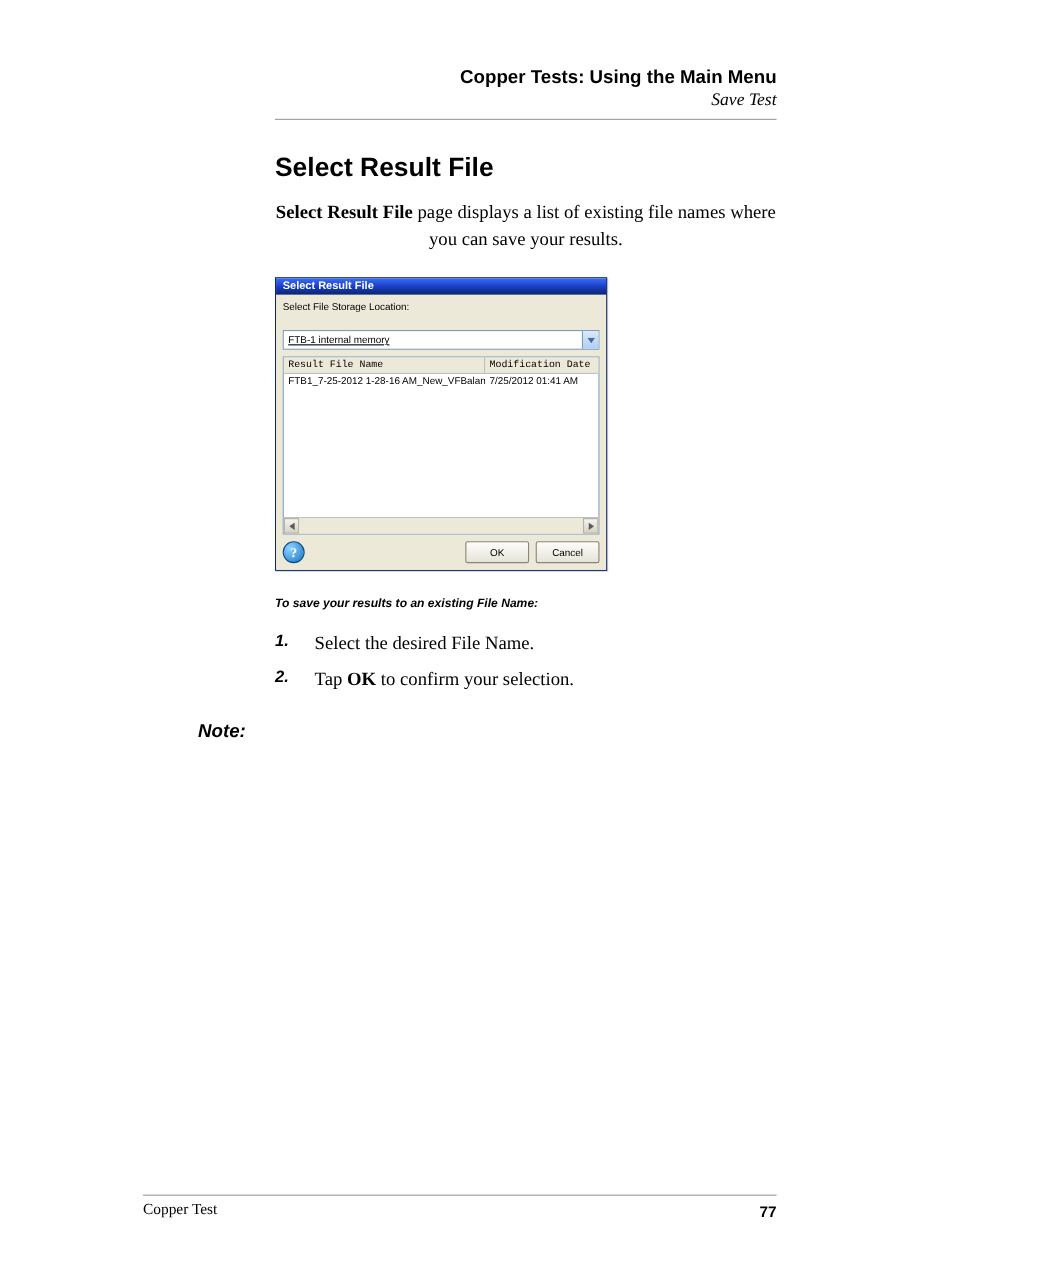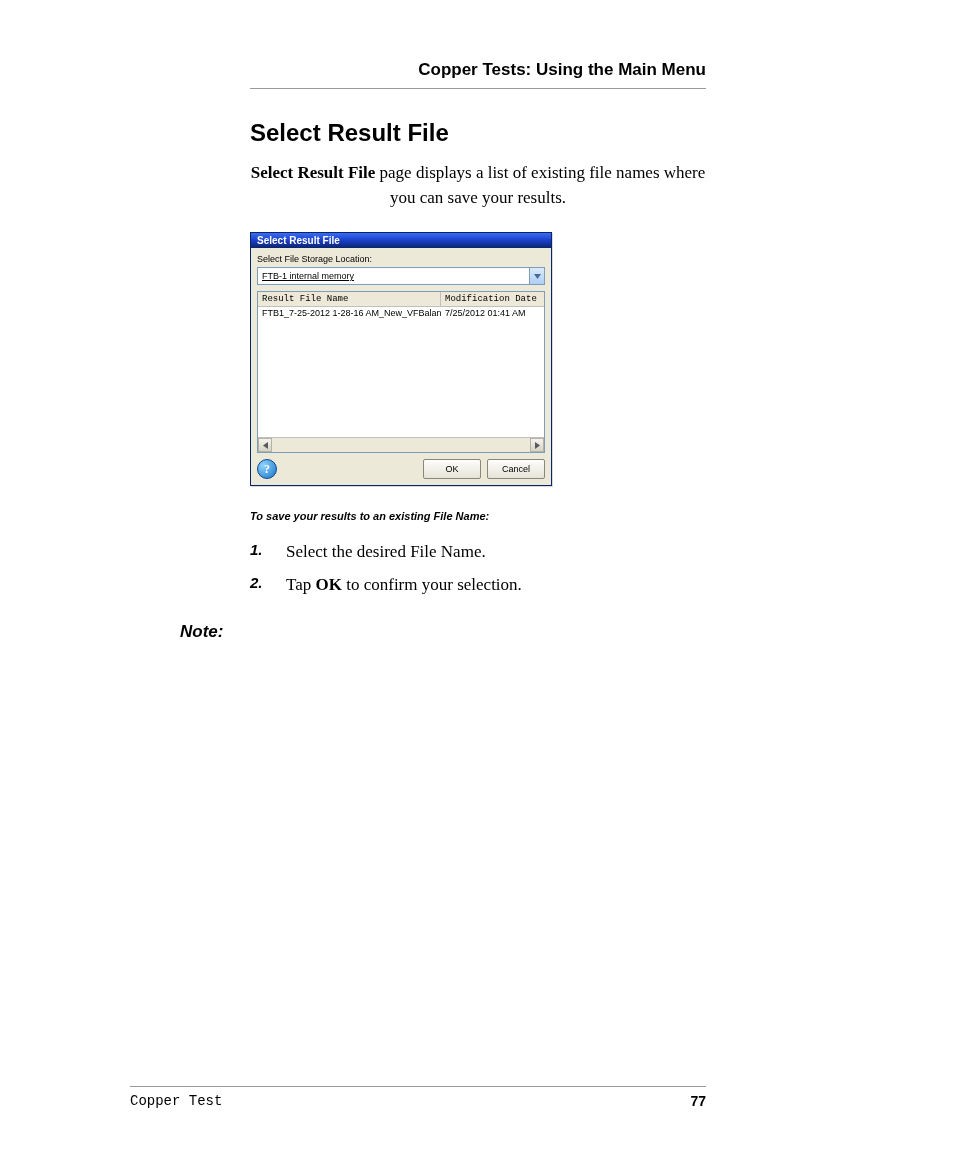"Save Test" div.section-title-small { html: none -> <div>Save Test</div> }
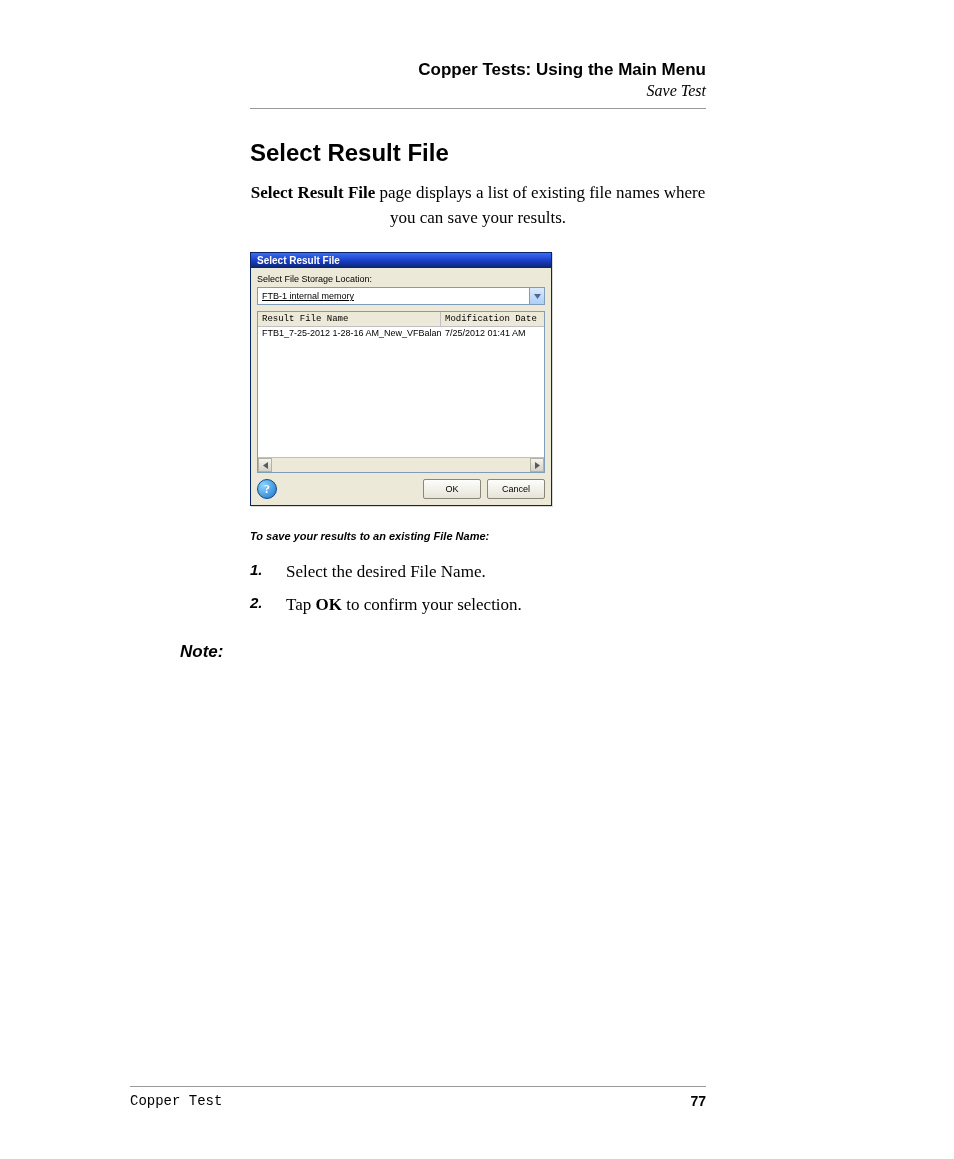"Select File Storage Location:" .dlg-label { margin-bottom: 3px -> 16px }
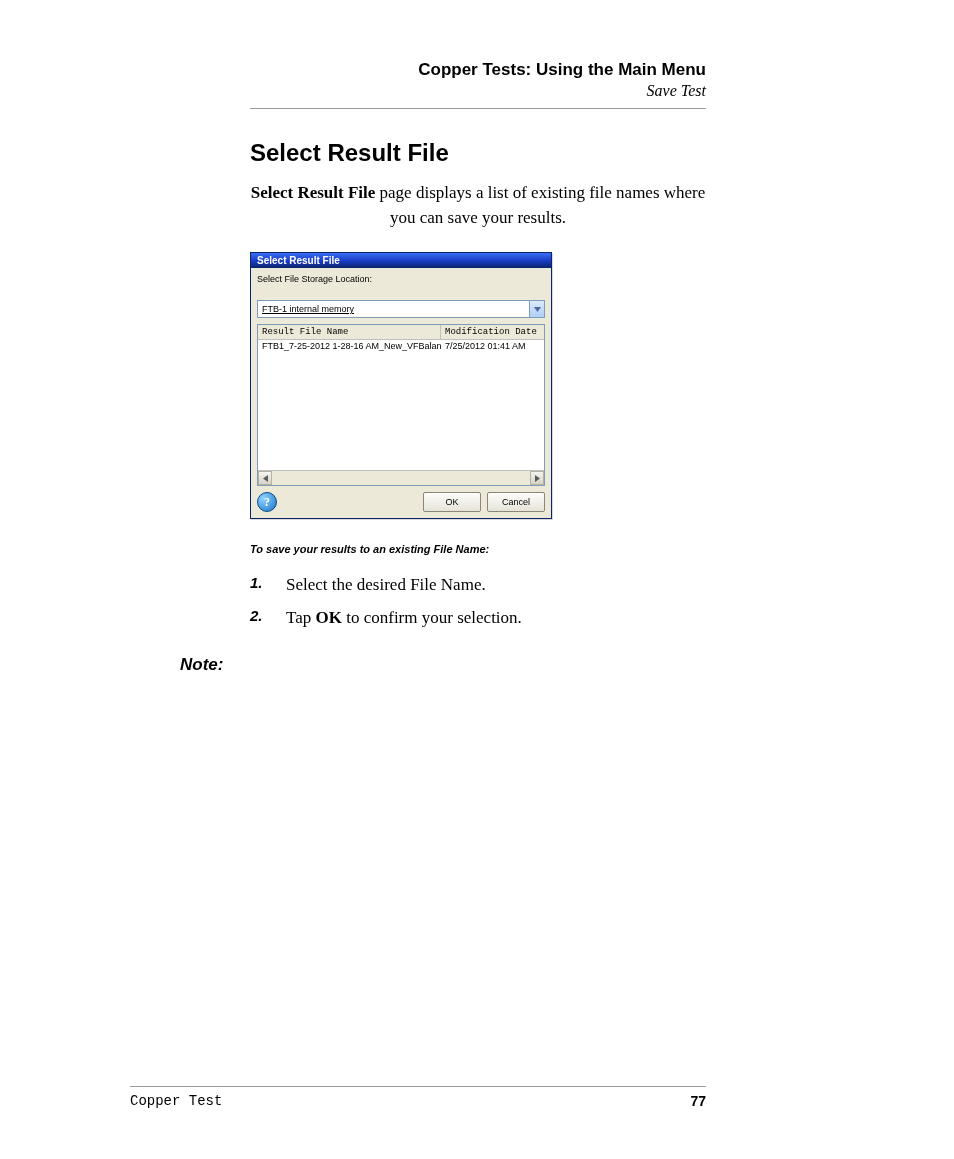"Copper Test" .footer-left { font-family: Liberation Mono, monospace -> Liberation Serif, serif }
